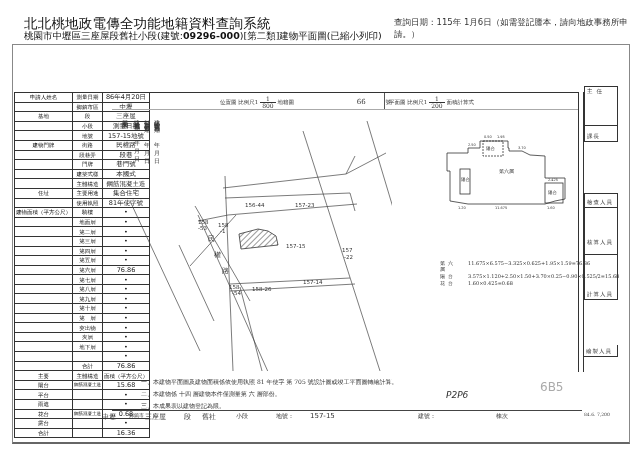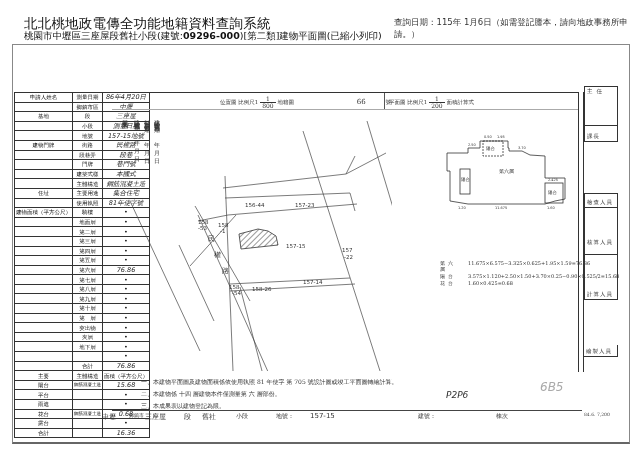"86年4月20日" .hand { font-style: italic -> none }
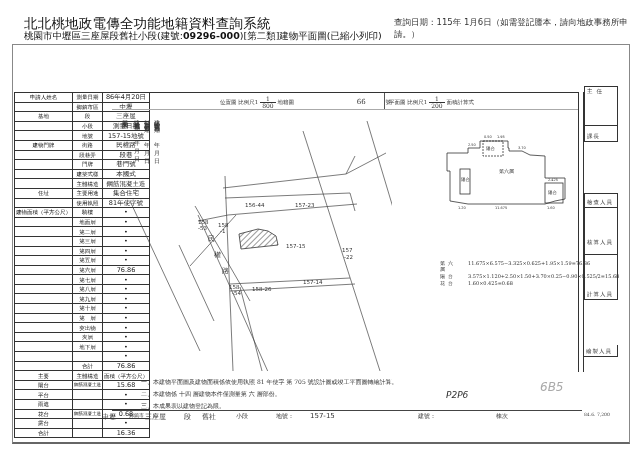"6B5" .stamp { font-style: italic -> none }
